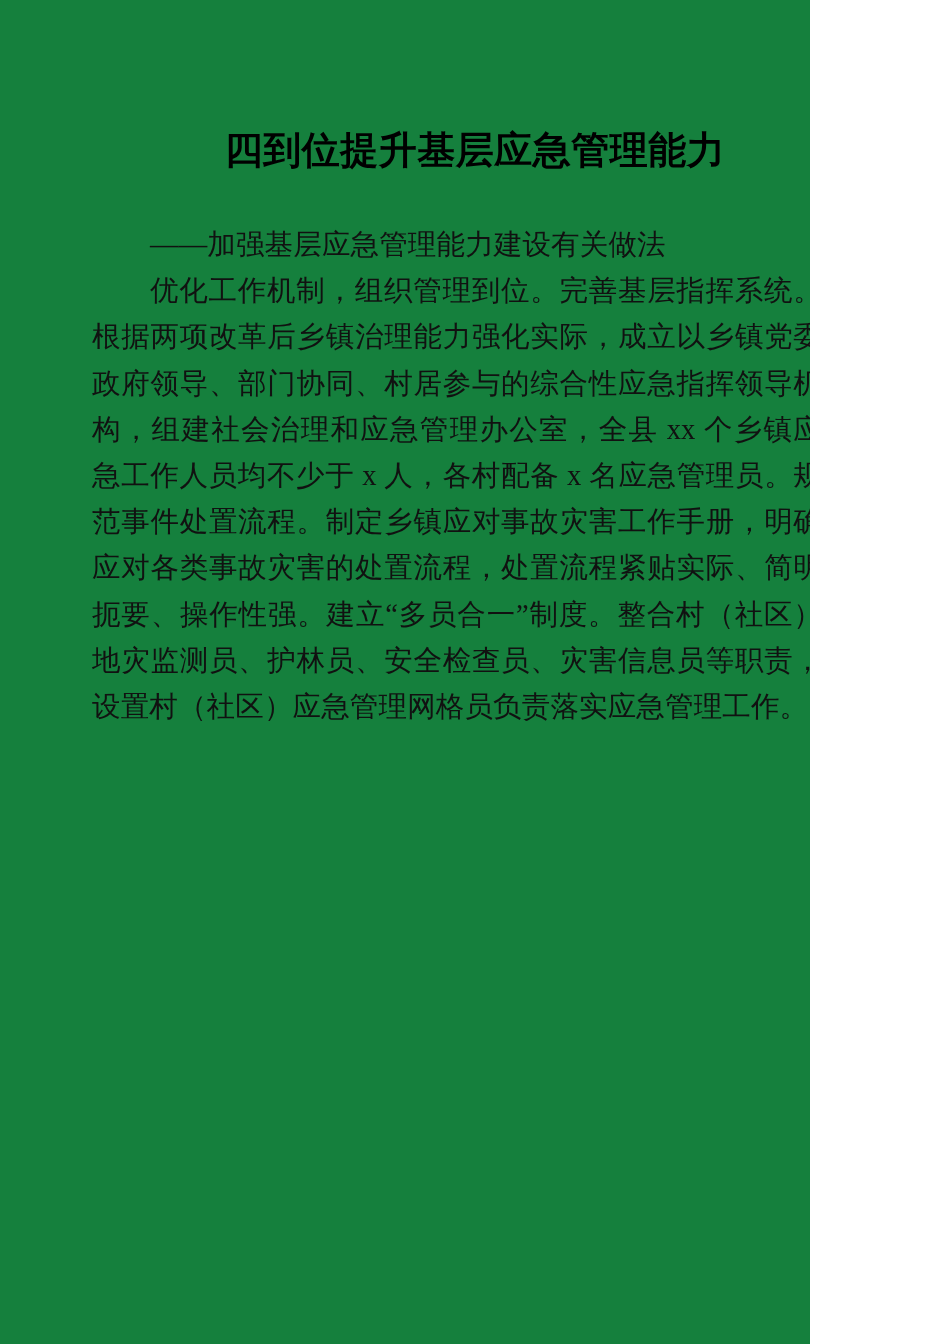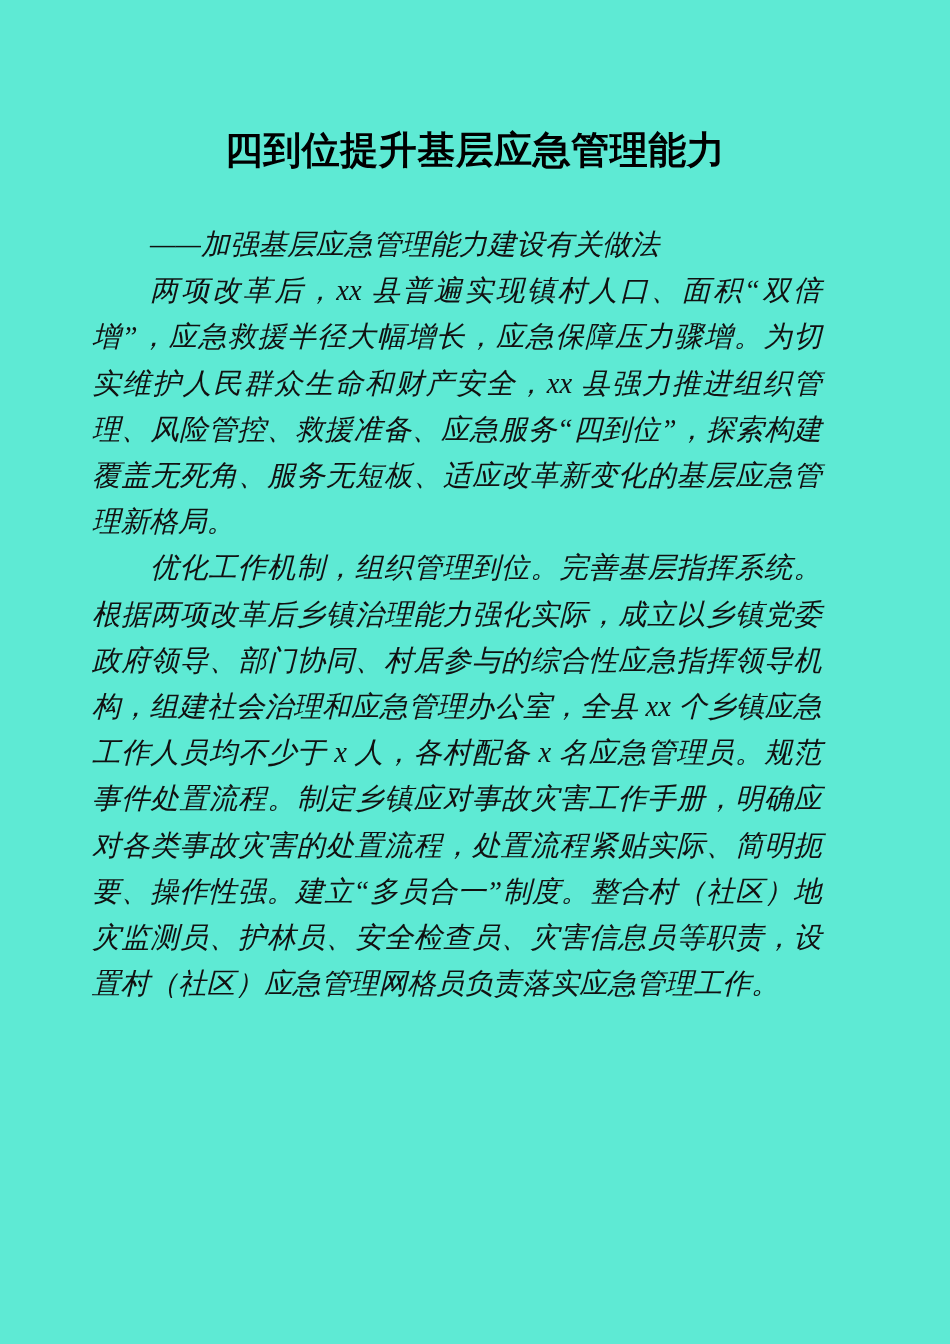"四到位提升基层应急管理能力" .page { background: #5eead4 -> #15803d; width: 950px -> 810px }
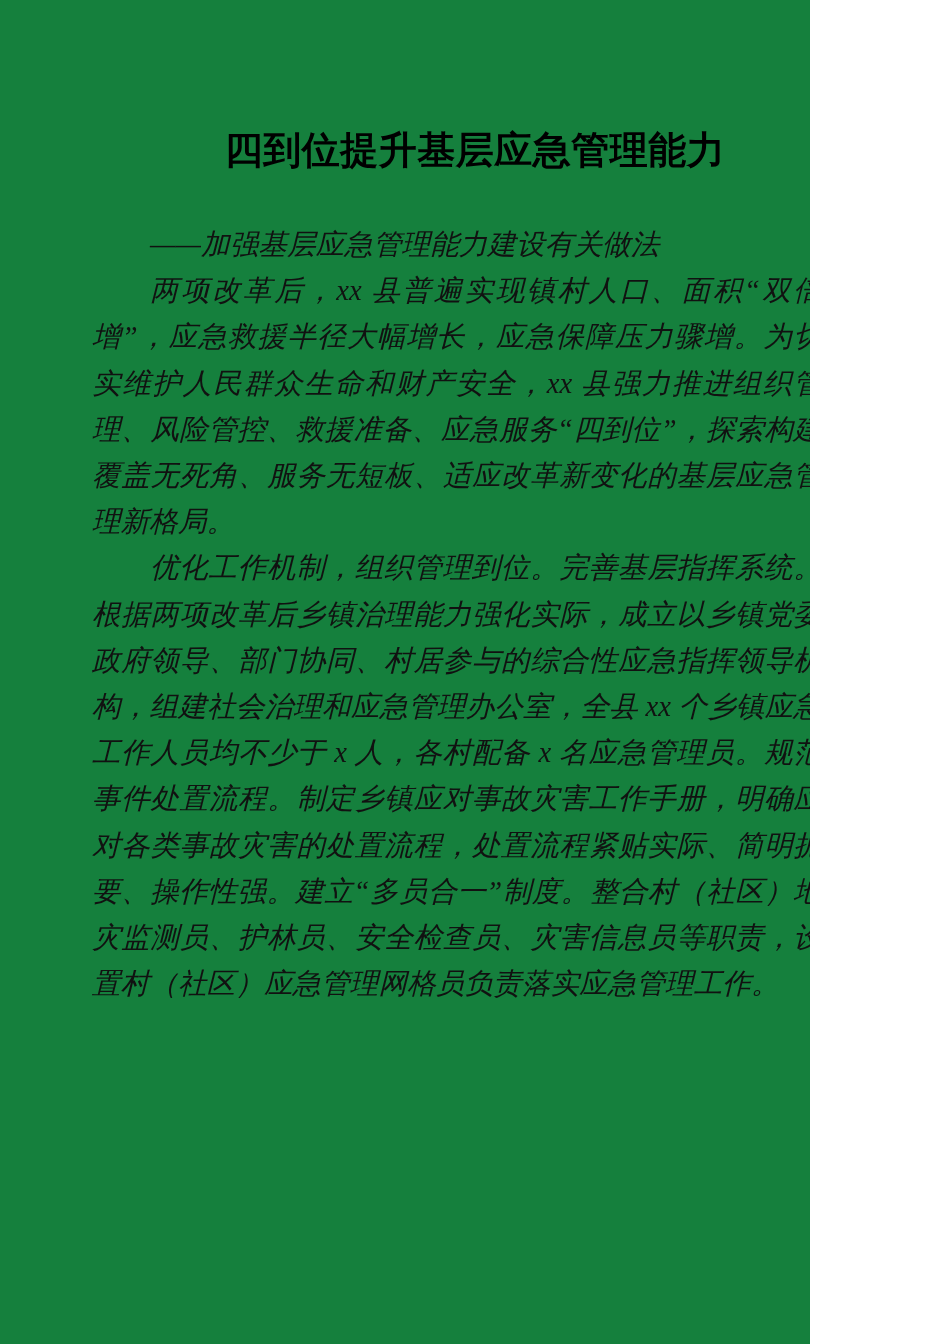"——加强基层应急管理能力建设有关做法" .para { font-style: italic -> none }
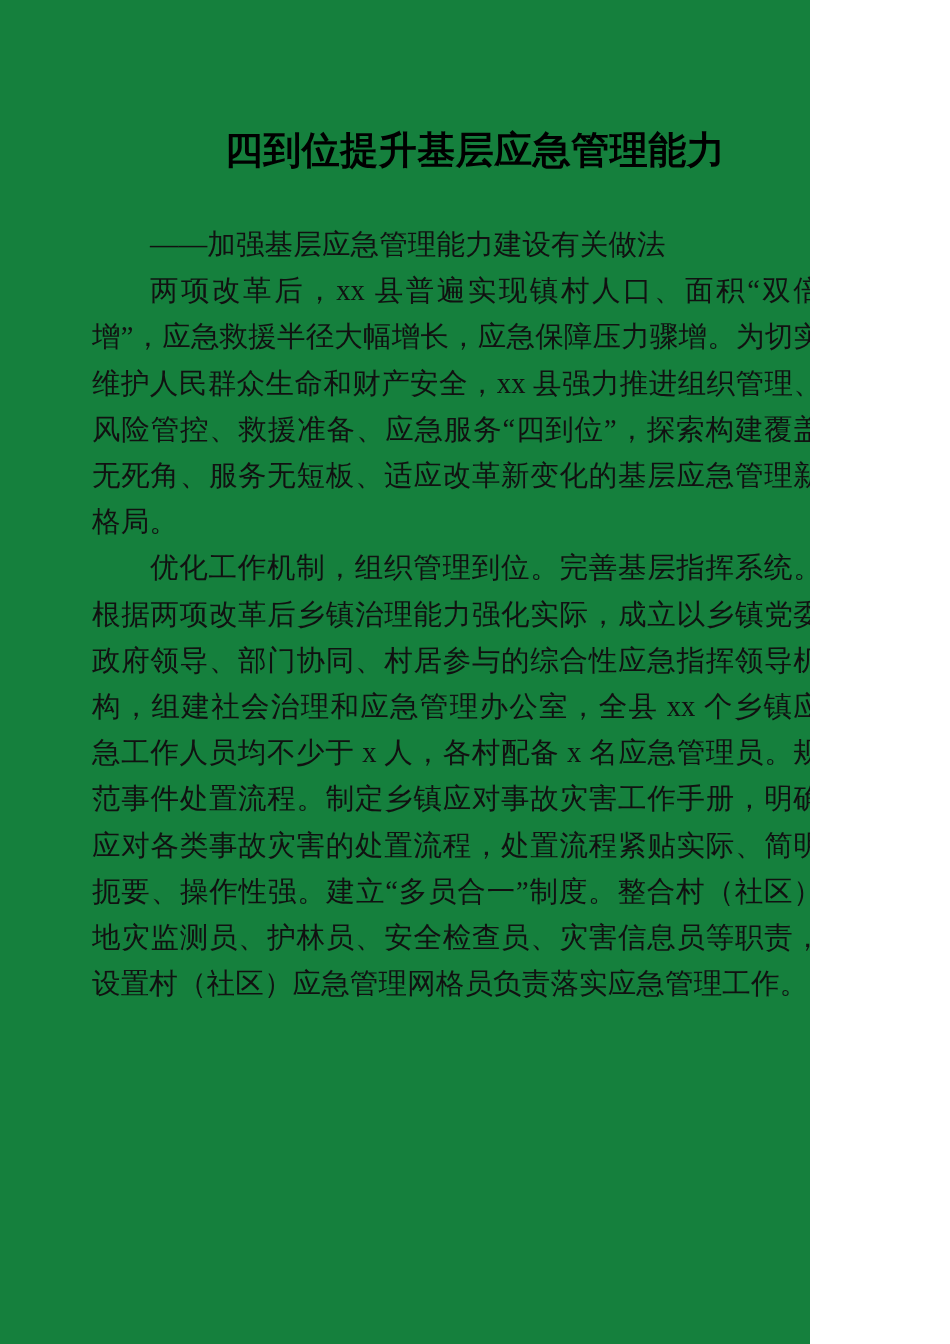"两项改革后，xx" p.para { html: <p>两项改革后，xx 县普遍实现镇村人口、面积“双倍增”，应急救援半径大幅增长，应急保障压力骤增。为切实维护人民群众生命和财产安全，xx 县强力推进组织管理、风险管控、救援准备、应急服务“四到位”，探索构建覆盖无死角、服务无短板、适应改革新变化的基层应急管理新格局。</p> -> none }
